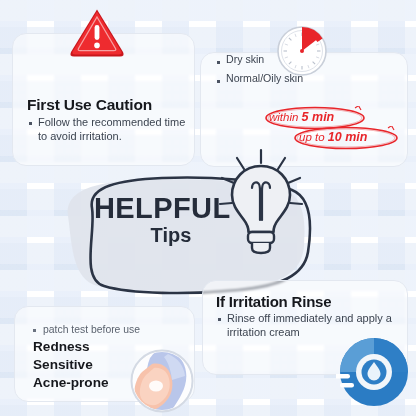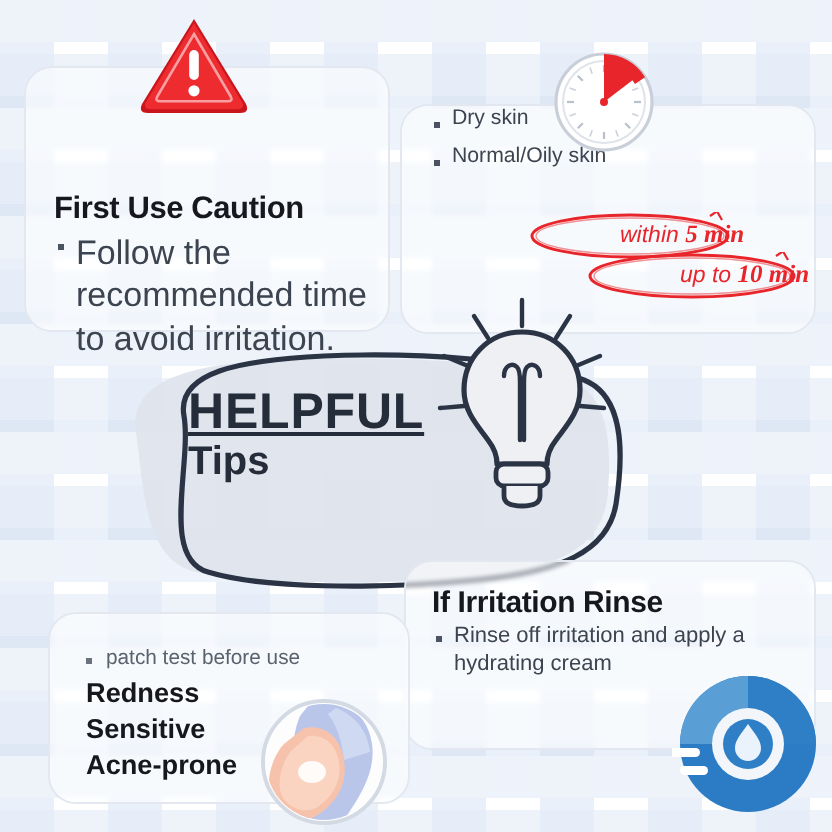"Follow the recommended time to" #first-use-list { font-size: 17px -> 11px }
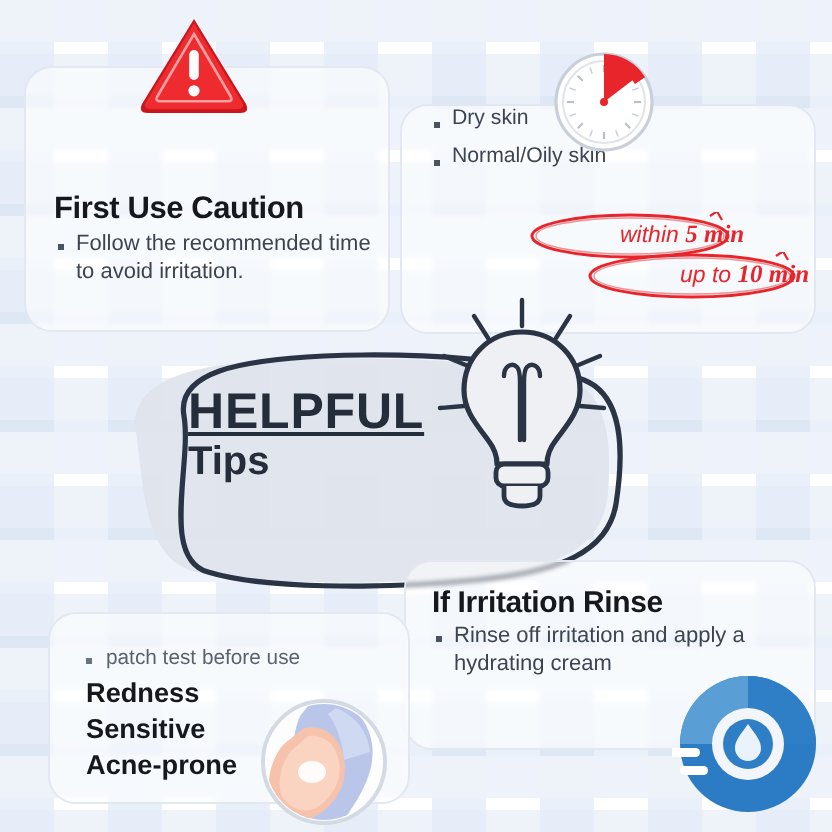"within" .annot .plain { margin-left: 41px -> none }
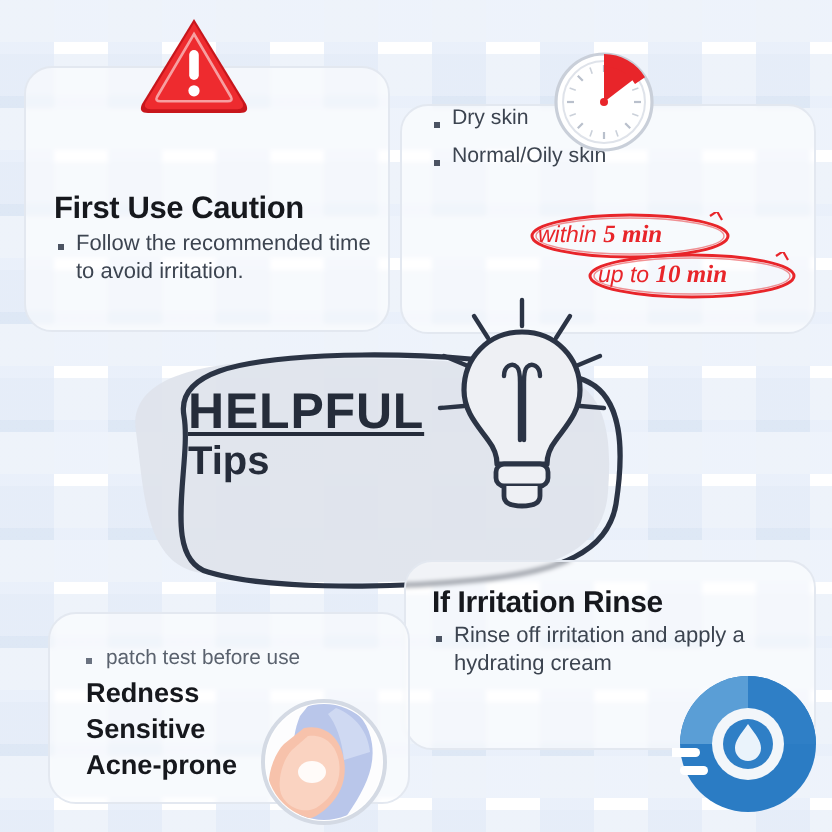"5 min" .annot .strong { font-family: Liberation Serif, serif -> none }
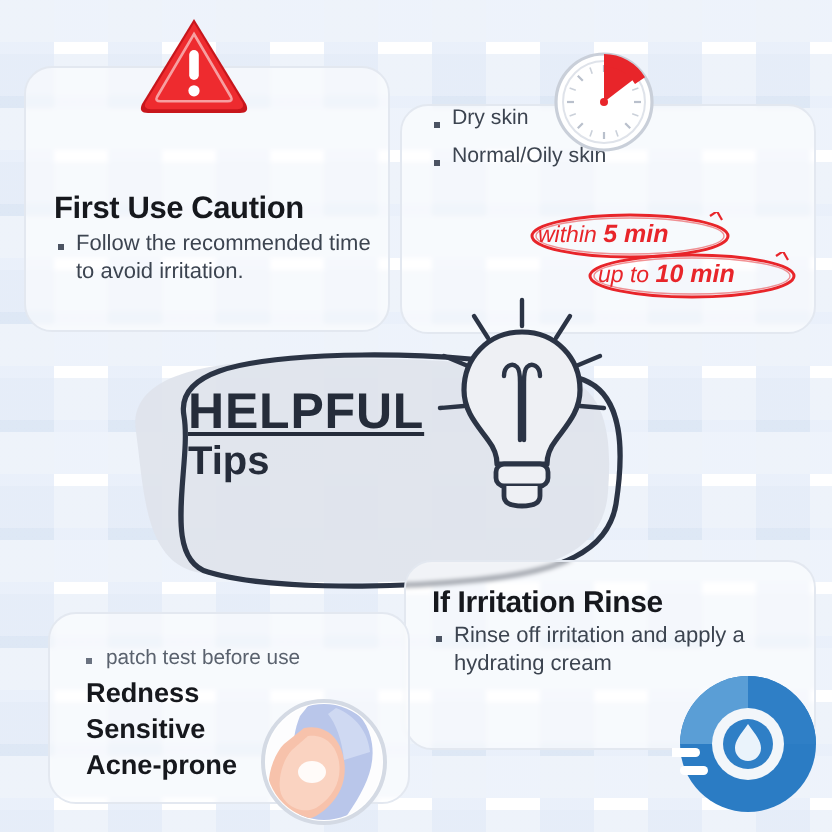"HELPFUL" #helpful-word { font-size: 25px -> 29px; text-decoration: underline -> none }
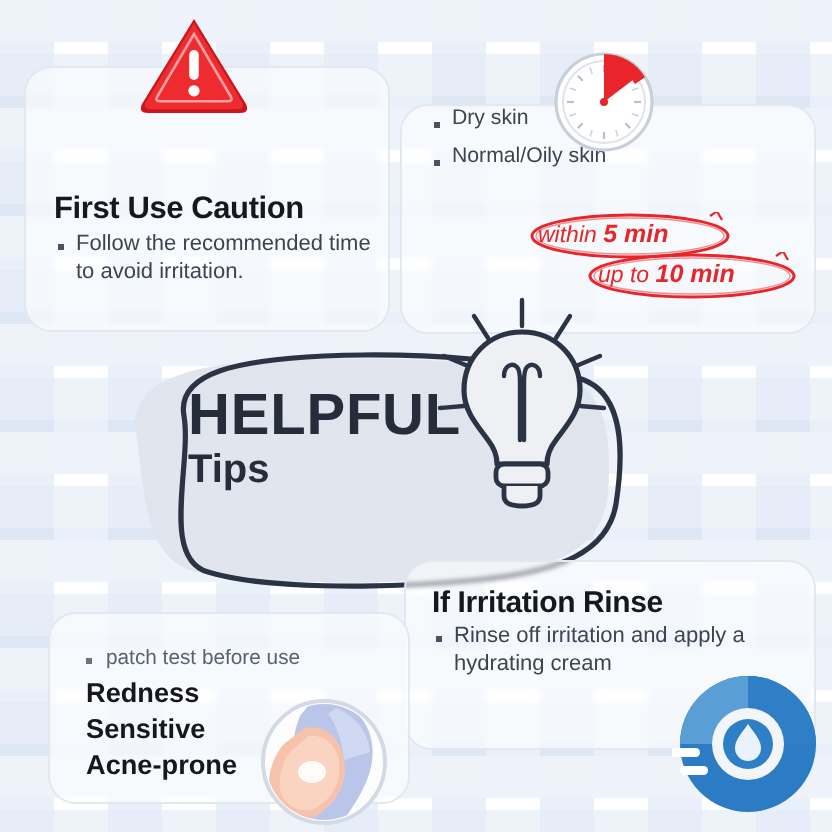"Tips" #tips-word { text-align: left -> center }
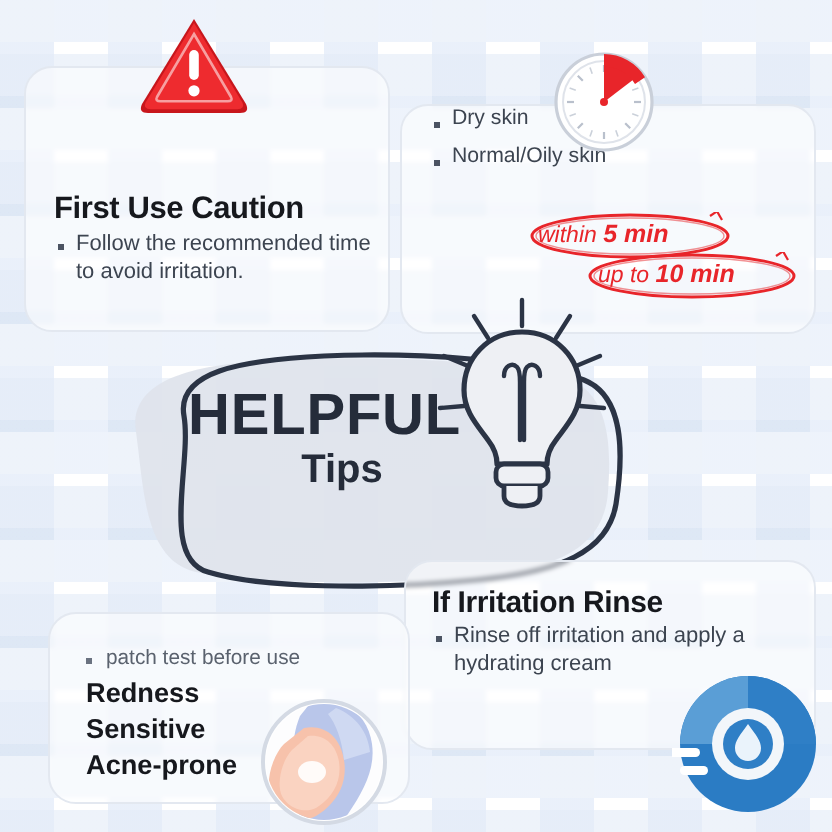"Rinse off irritation and apply" li { text: irritation and apply a hydrating -> immediately and apply a irritation }
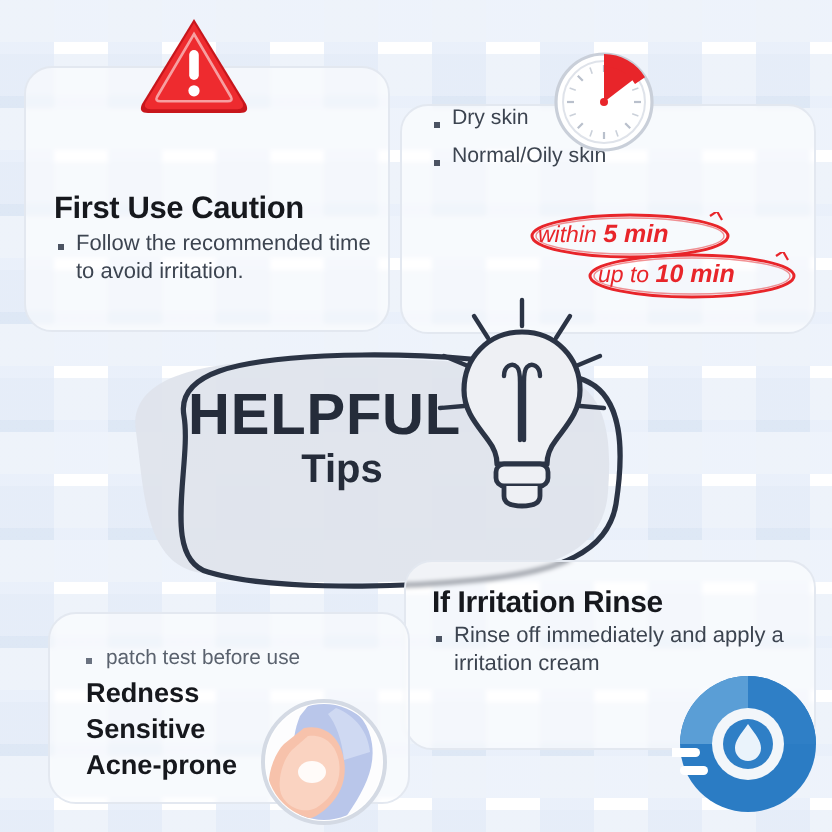"patch test before use" #card-skin-types { left: 24px -> 14px }
